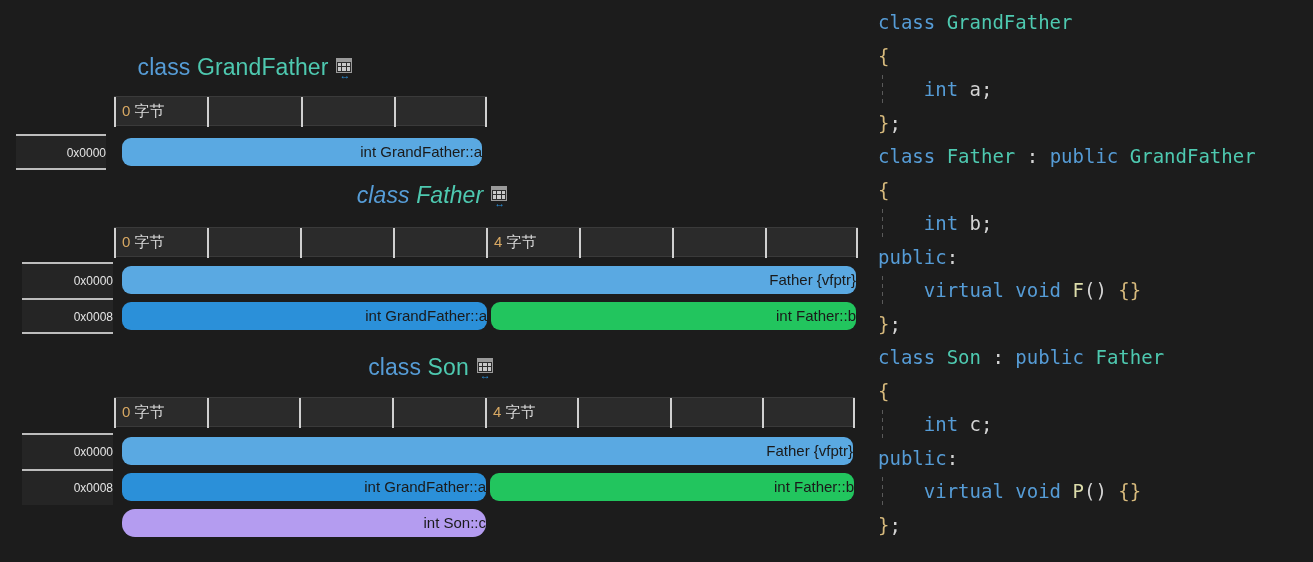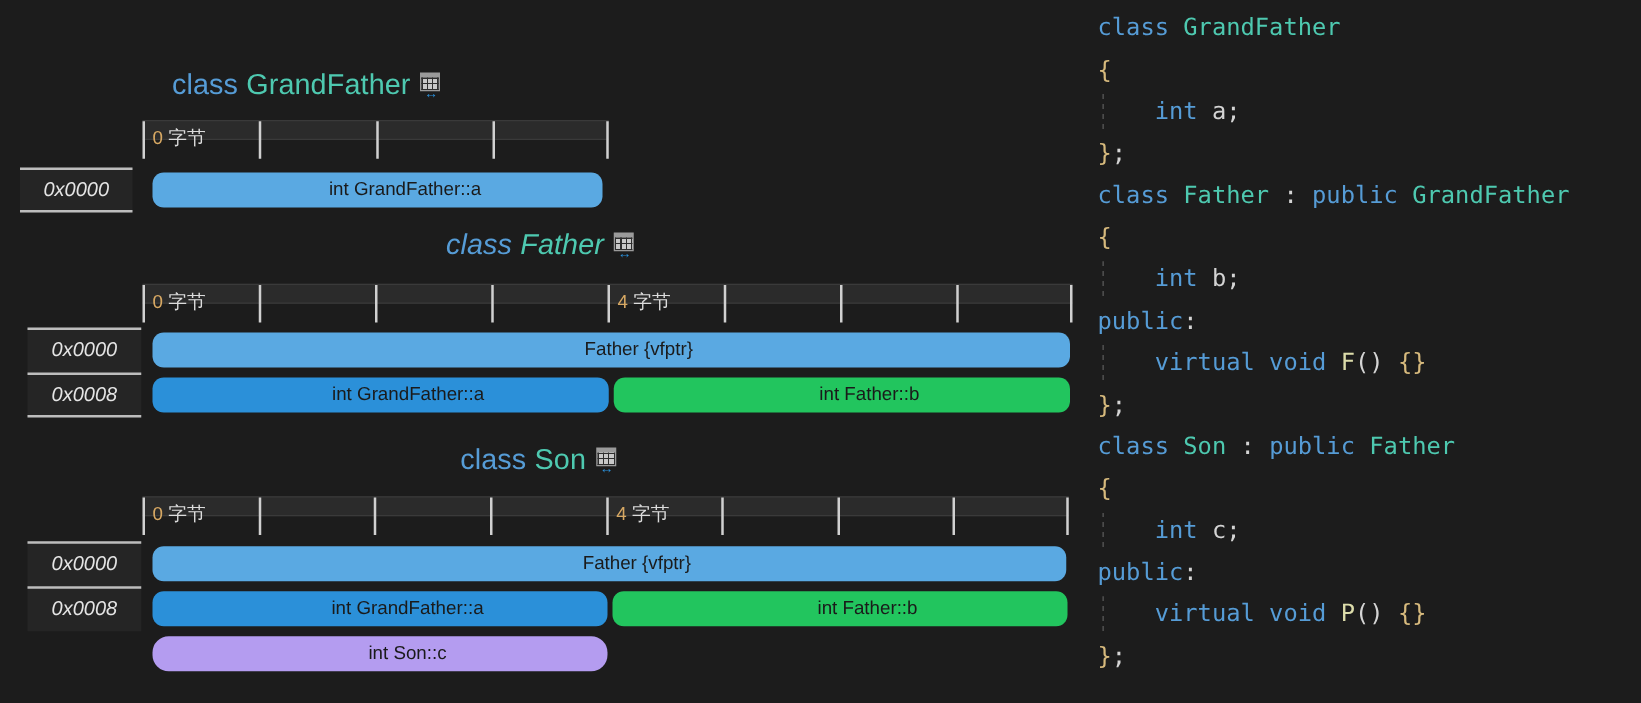"0 字节" .ruler { height: 16px -> 30px }
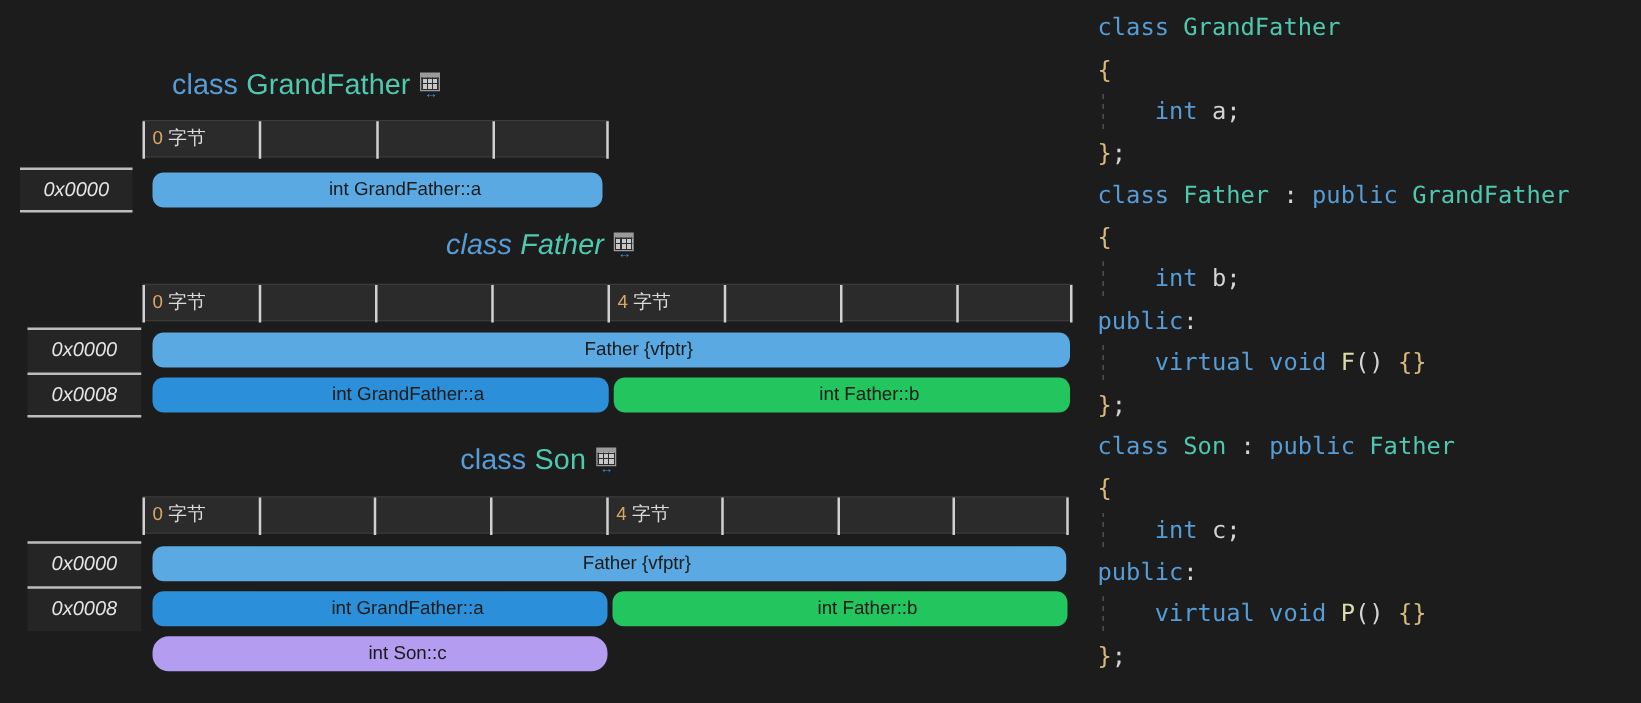"0x0000" .addr-cell { font-size: 16px -> 12px; font-style: italic -> none; text-align: center -> right }
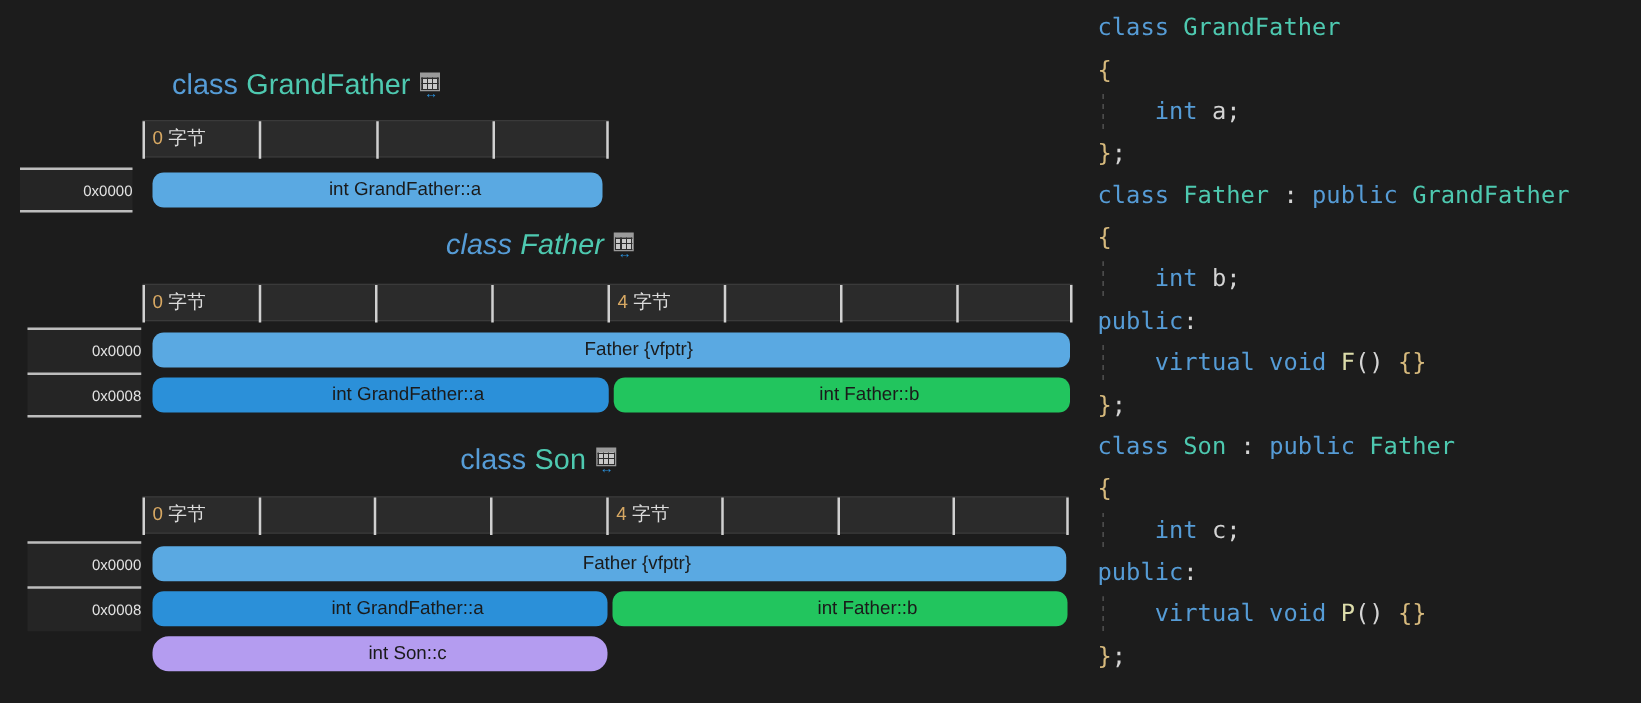"int GrandFather::a" .bar { text-align: center -> right }
